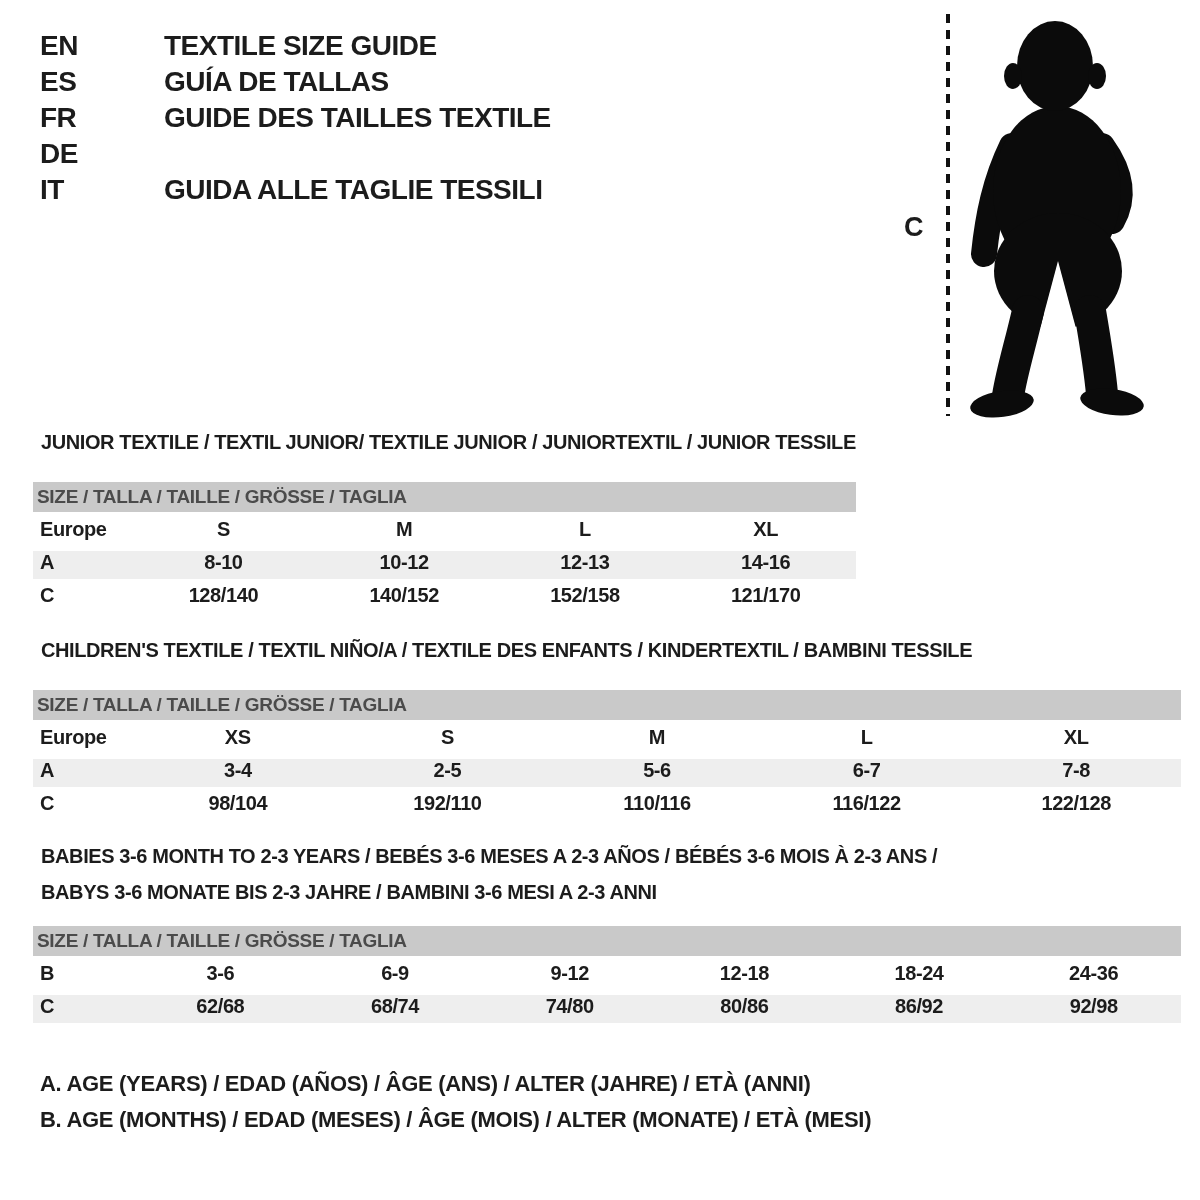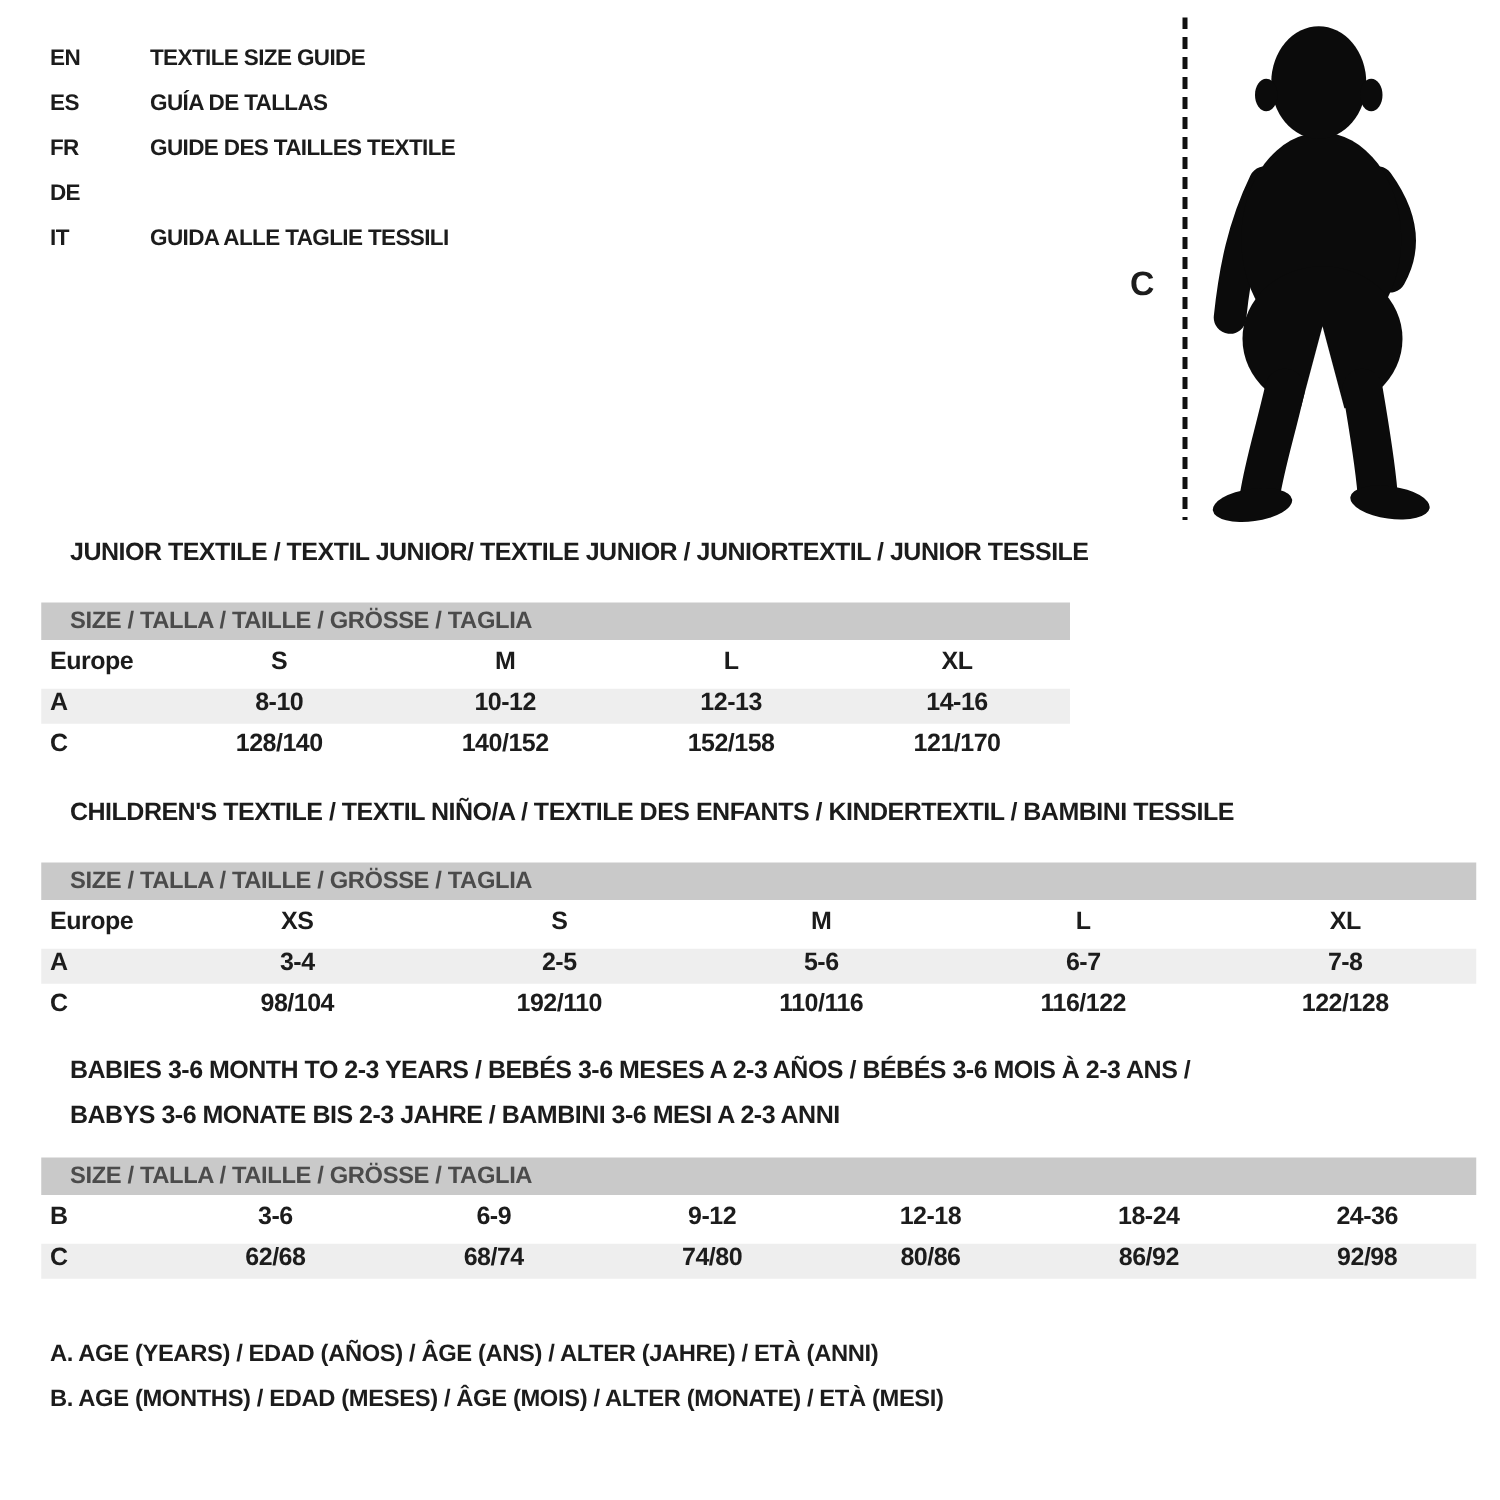"EN" .lang-row { font-size: 18px -> 28px; gap: none -> 44px }
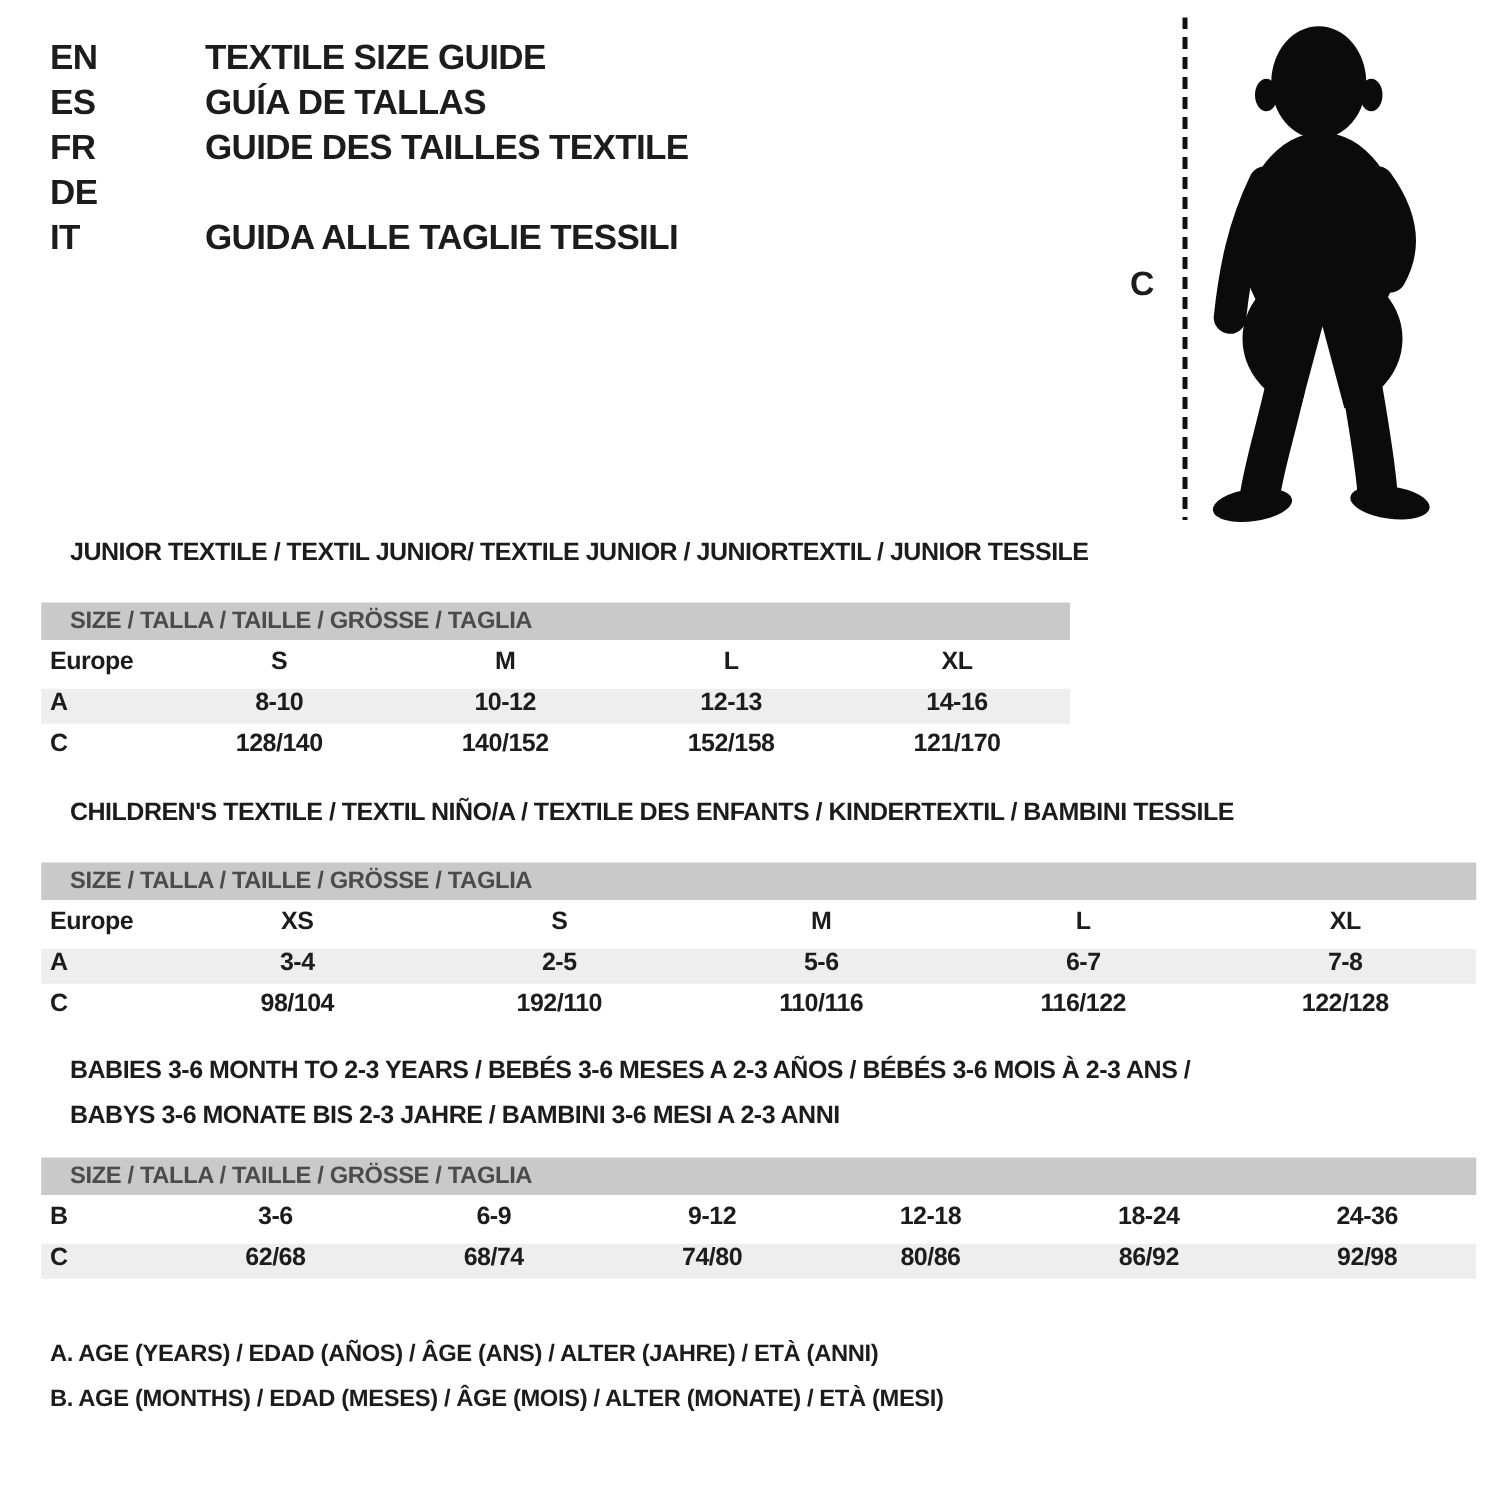"JUNIOR TEXTILE / TEXTIL JUNIOR/" .sec-heading { left: 23px -> 8px }
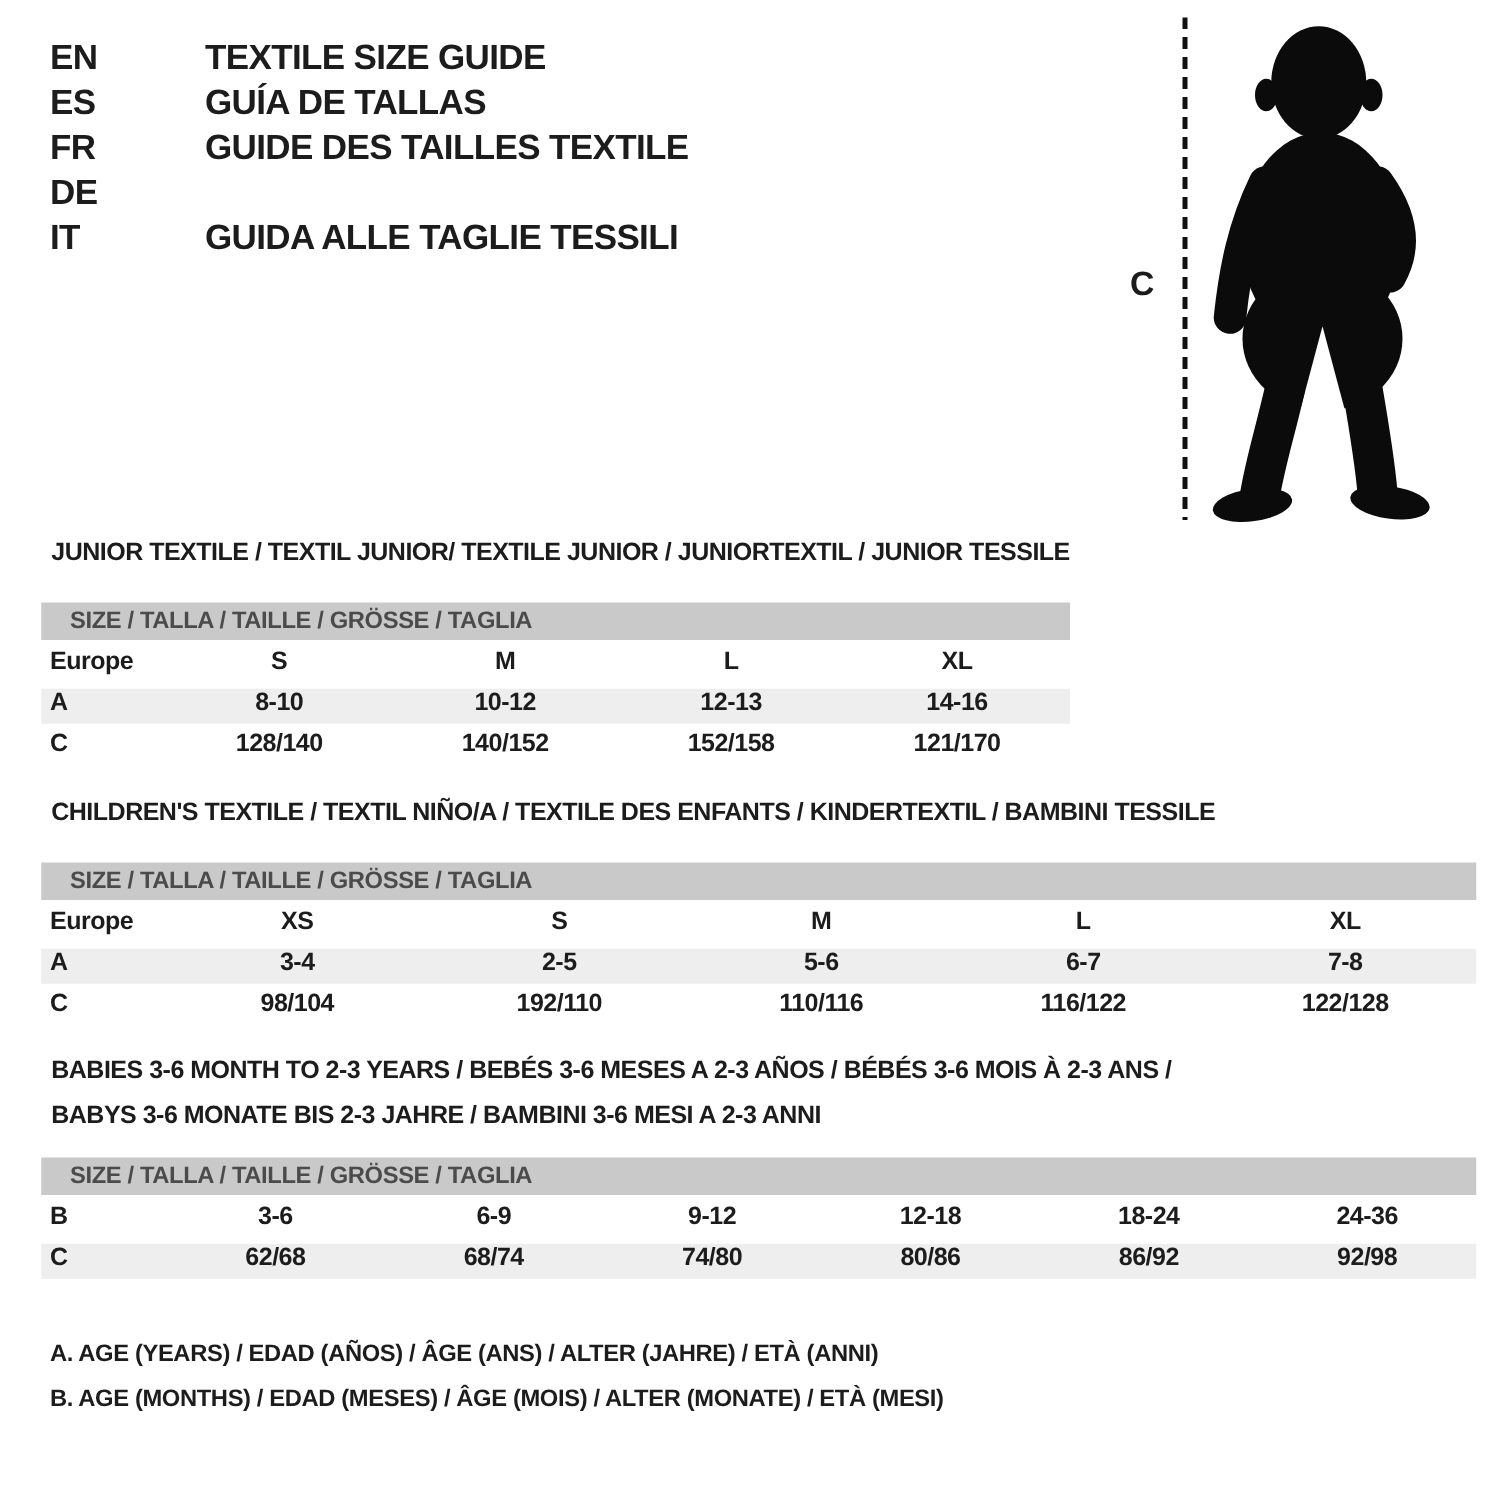"SIZE / TALLA / TAILLE" .size-bar { padding-left: 23px -> 4px }
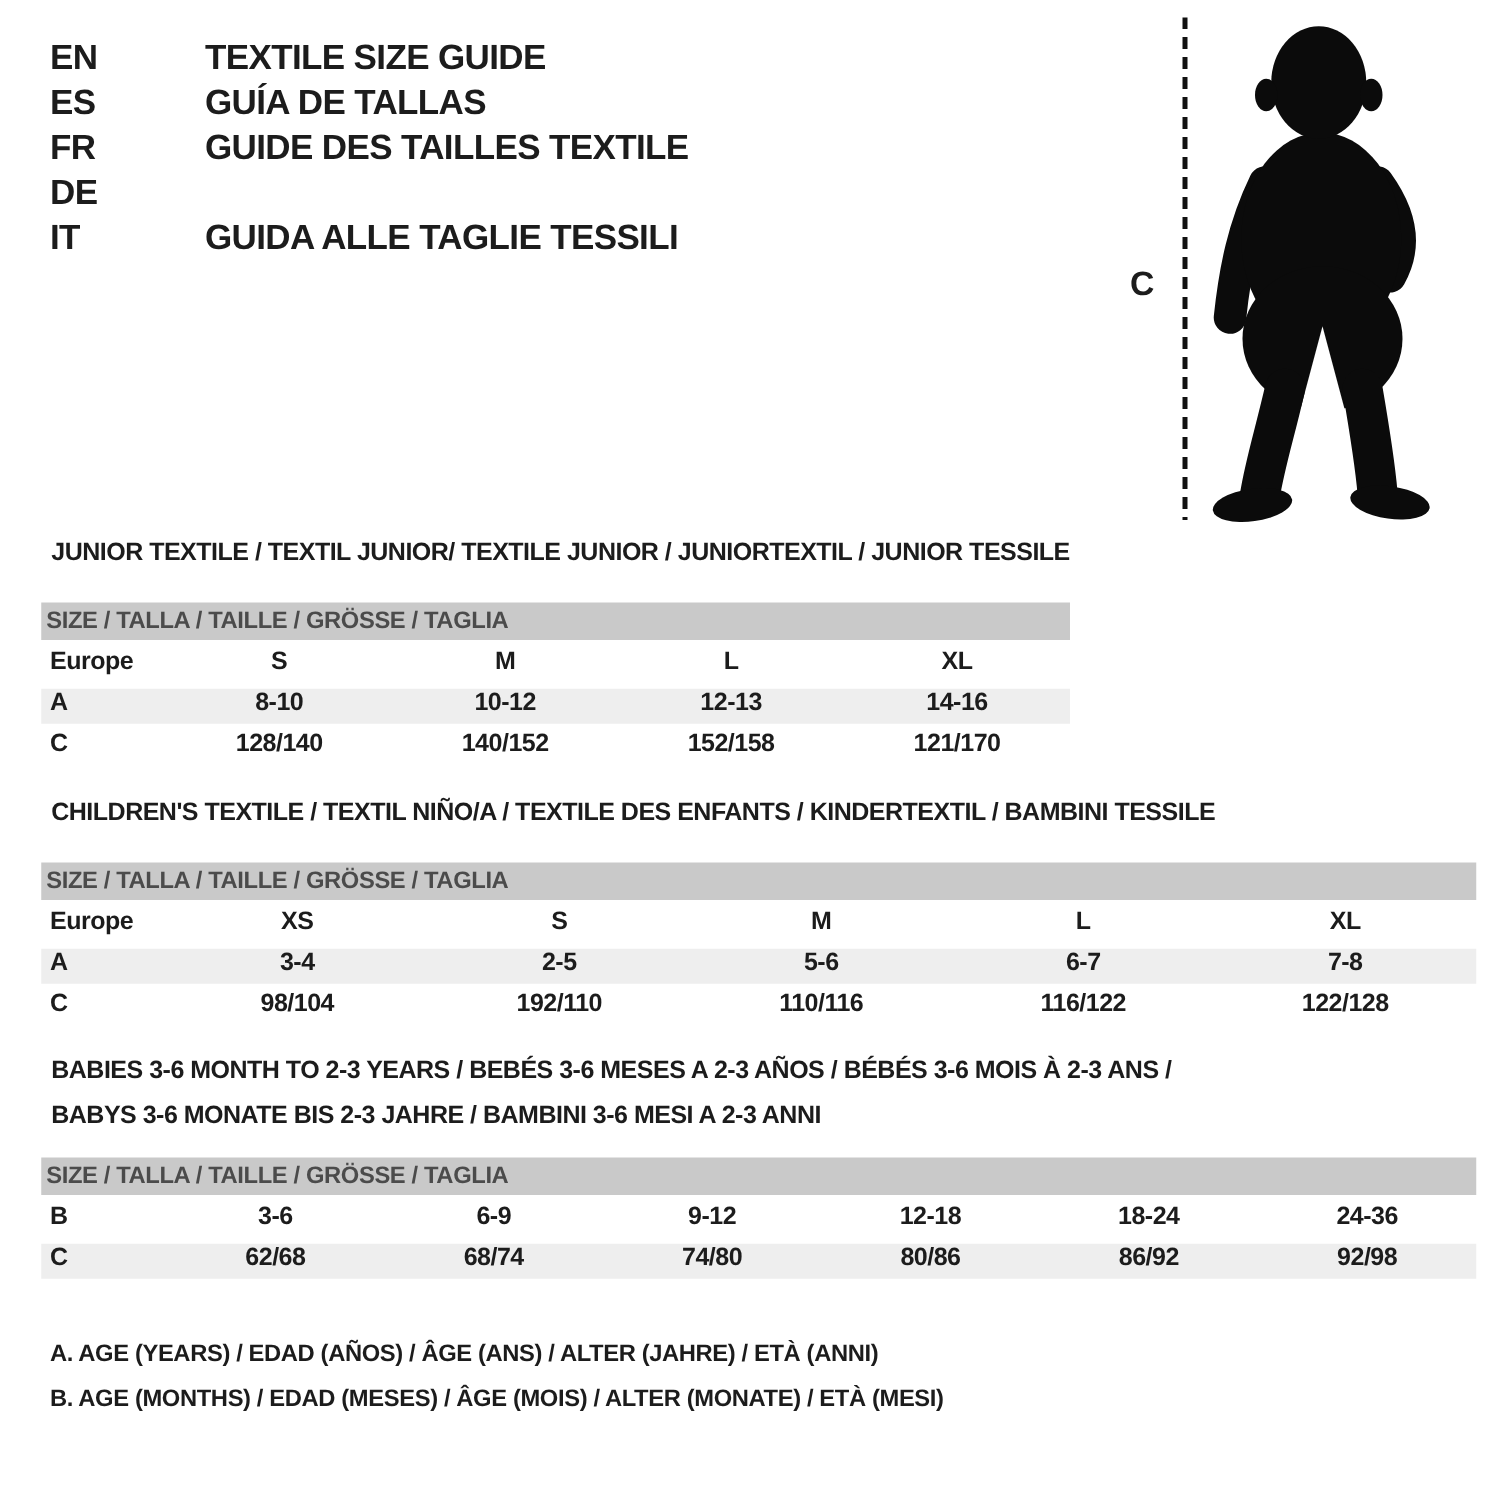"A. AGE (YEARS) / EDAD" .legend-row { font-size: 19px -> 22px }
